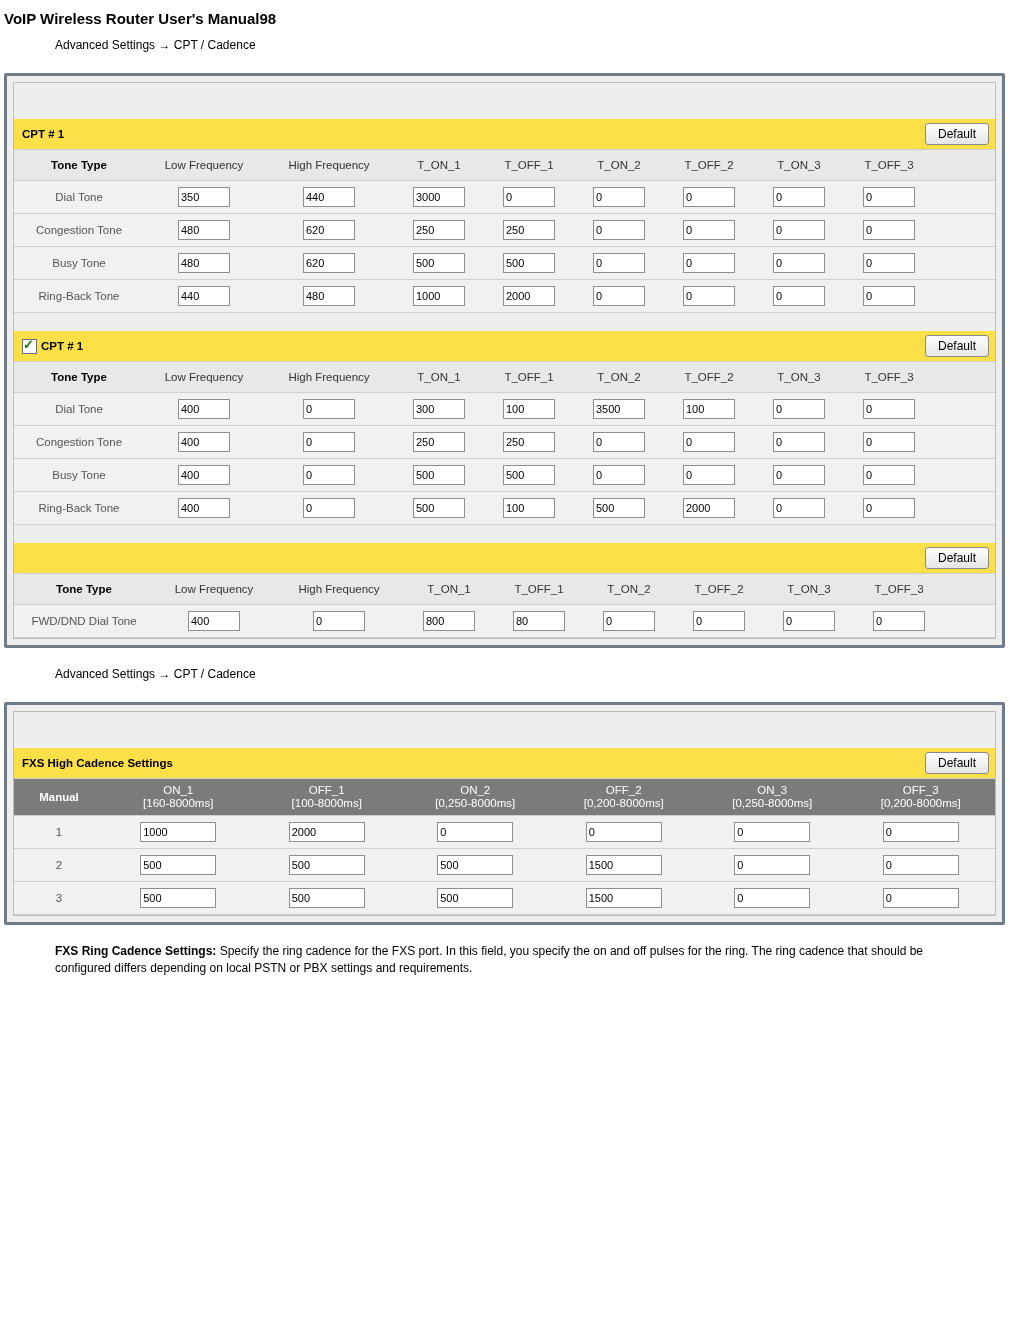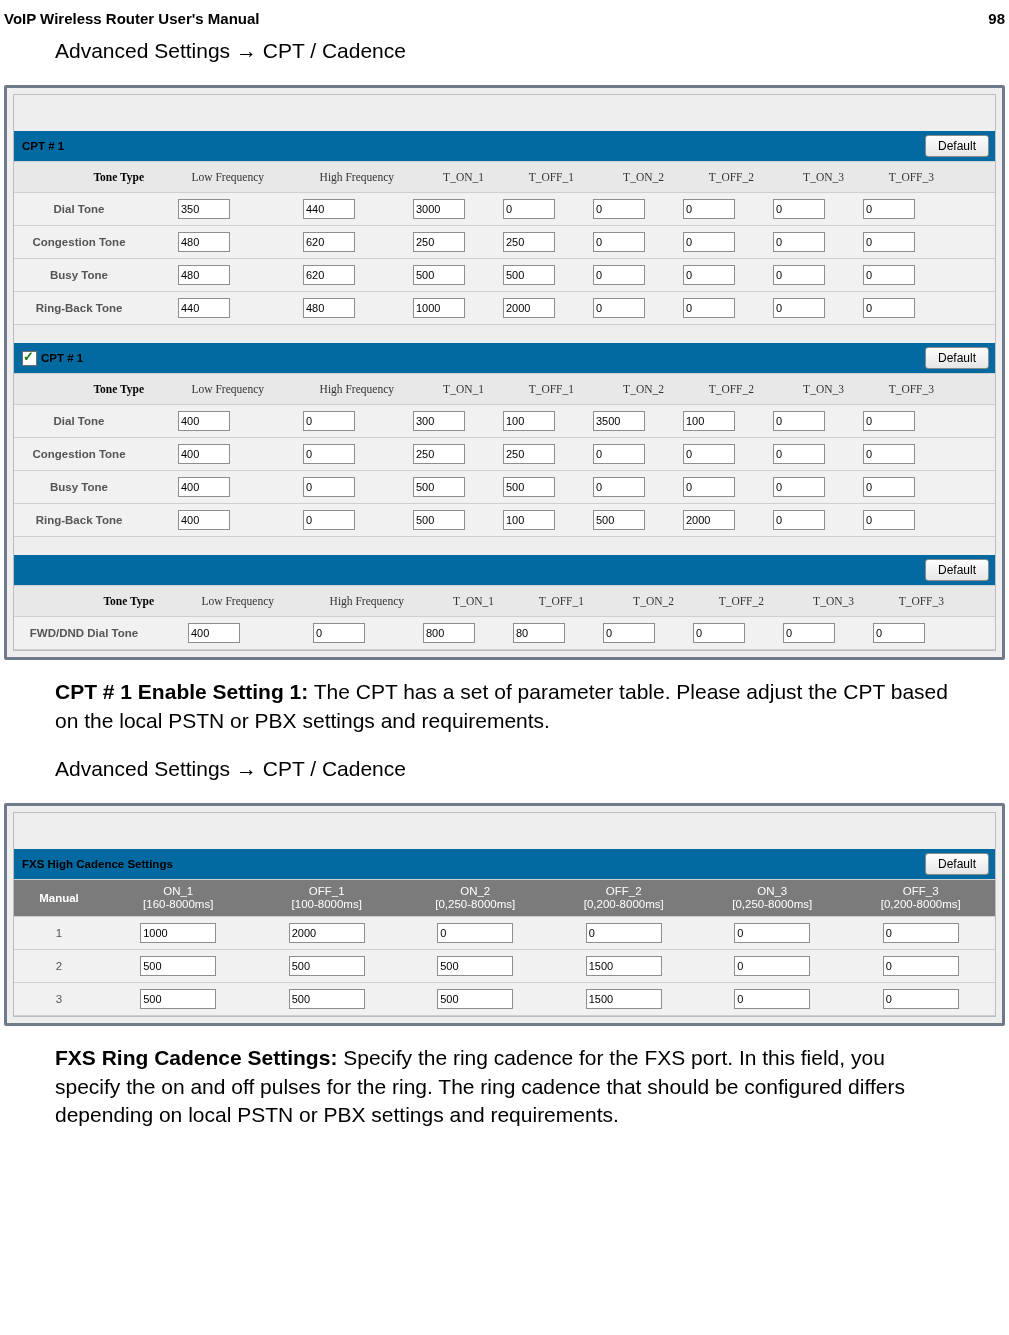"VoIP Wireless Router User's Manual" .running-header { justify-content: space-between -> flex-start }
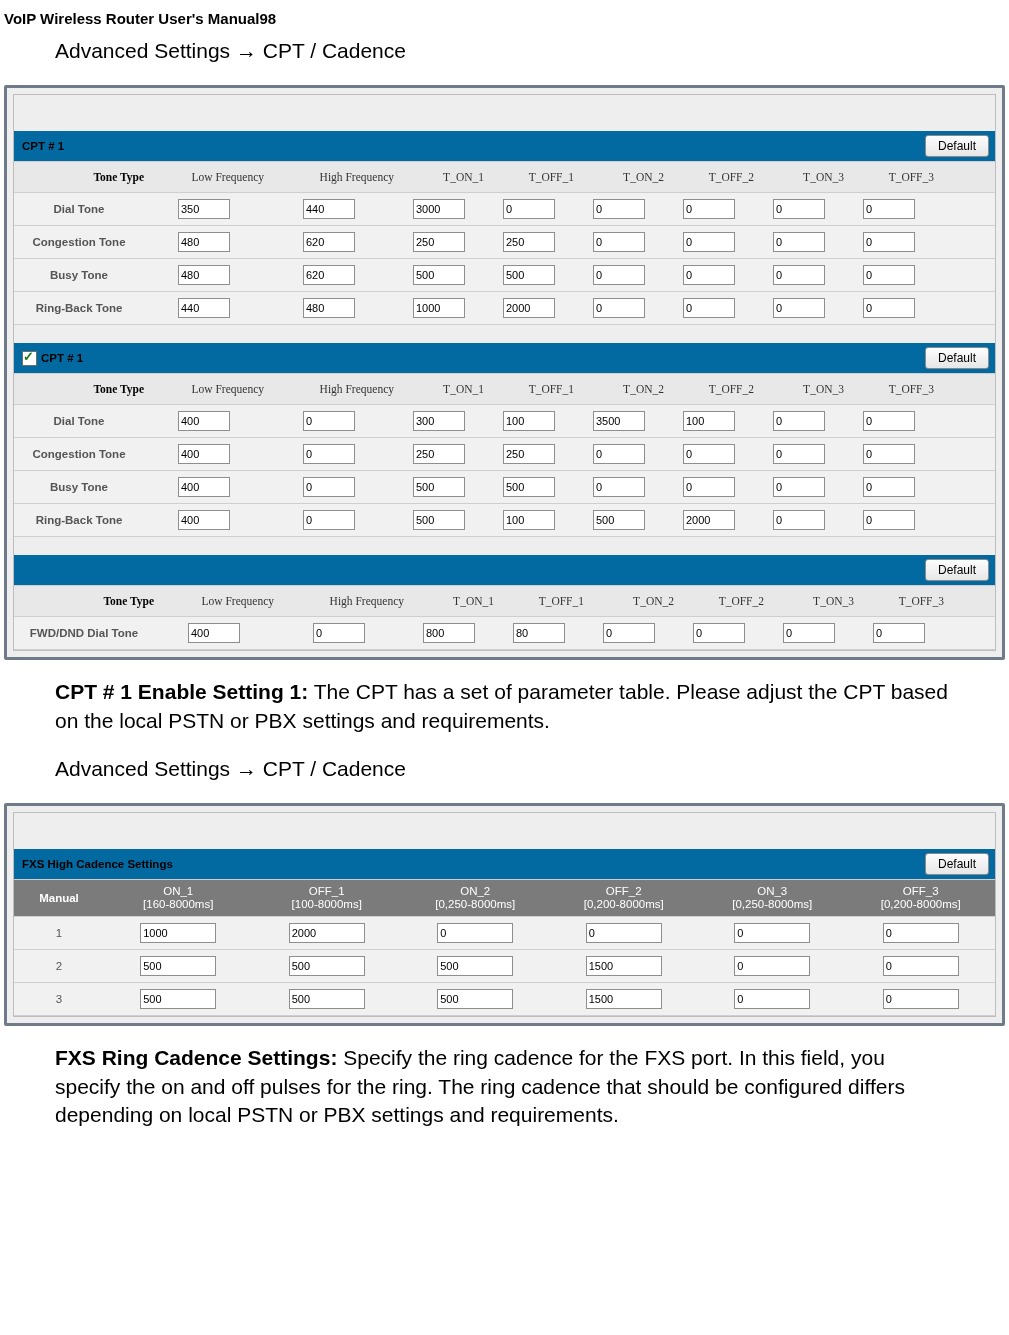"Advanced Settings → CPT /" p { font-size: 21px -> 12px }
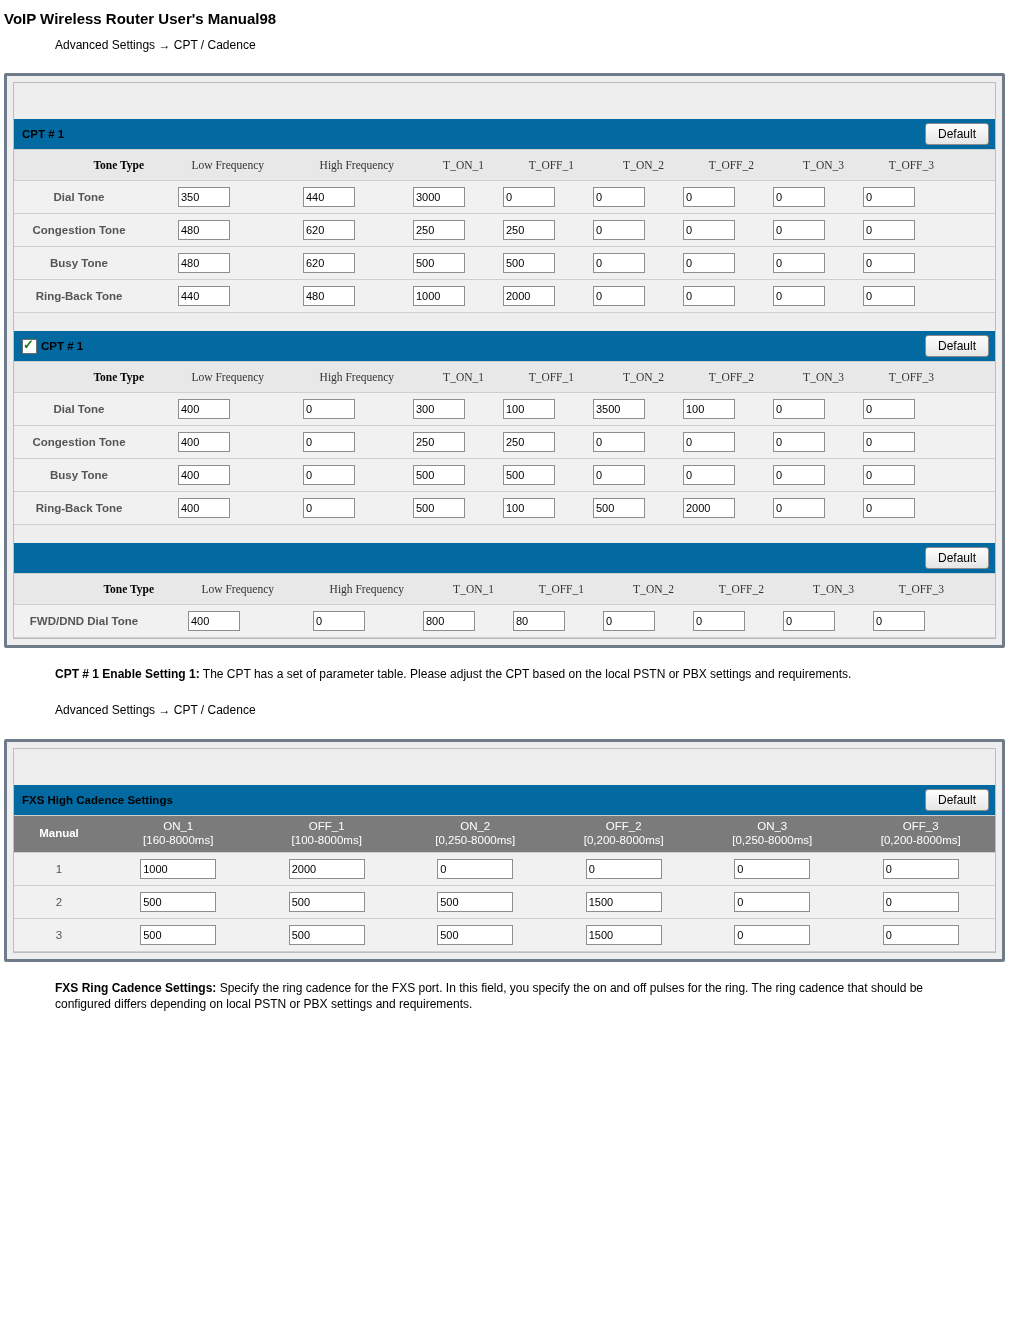"CPT # 1" .section-bar { background: #0369a1 -> #fde047 }
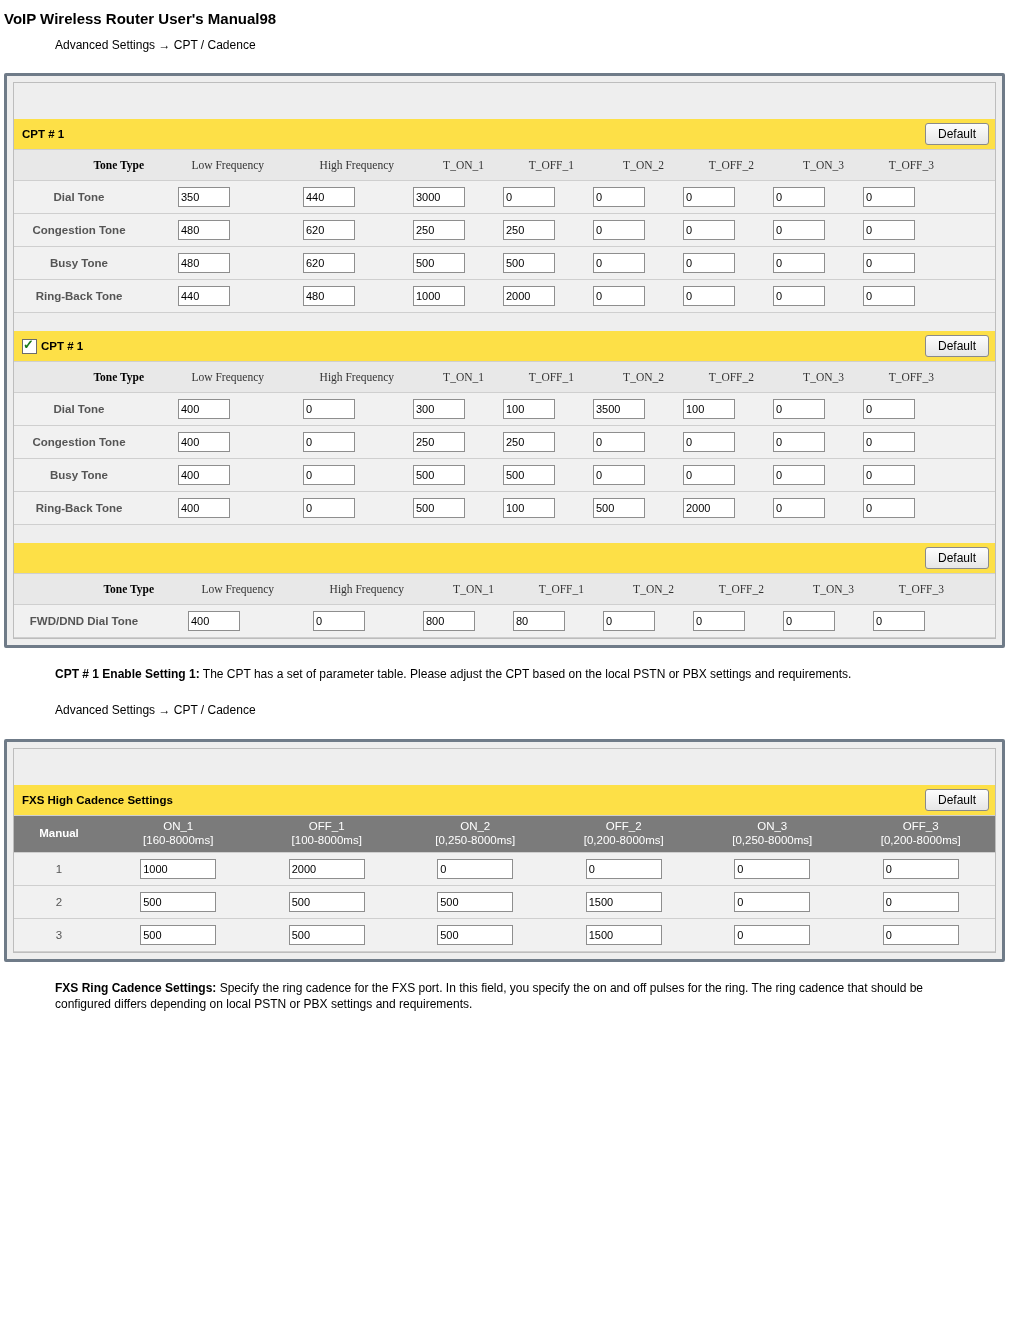"Tone Type" .header-row > div { font-family: Liberation Serif, serif -> none; text-align: right -> center }
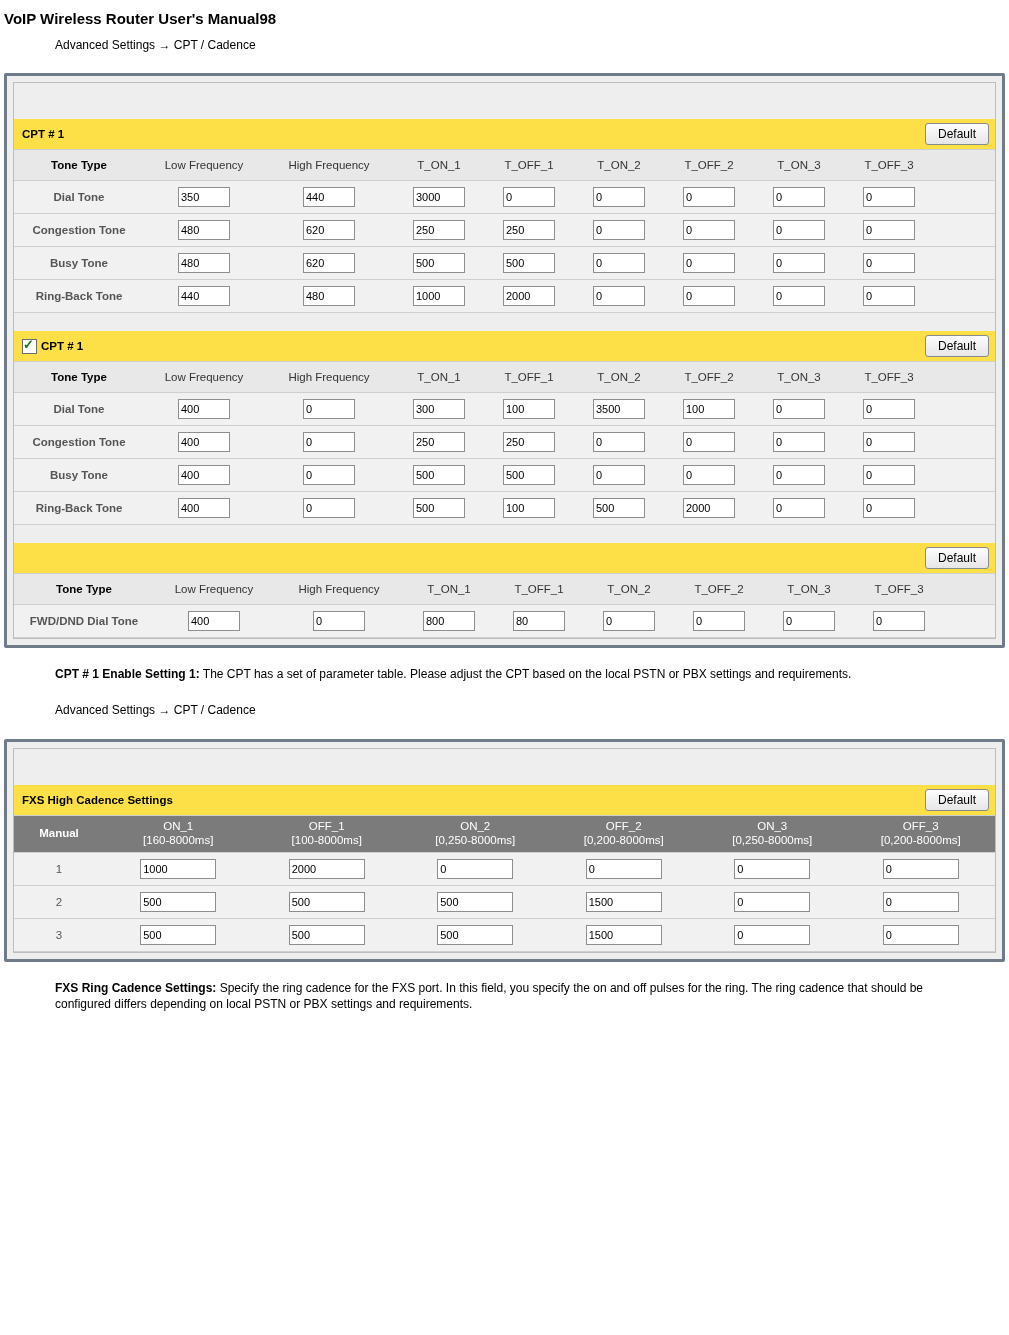"Dial Tone" .data-row .c-tone { font-weight: bold -> normal }
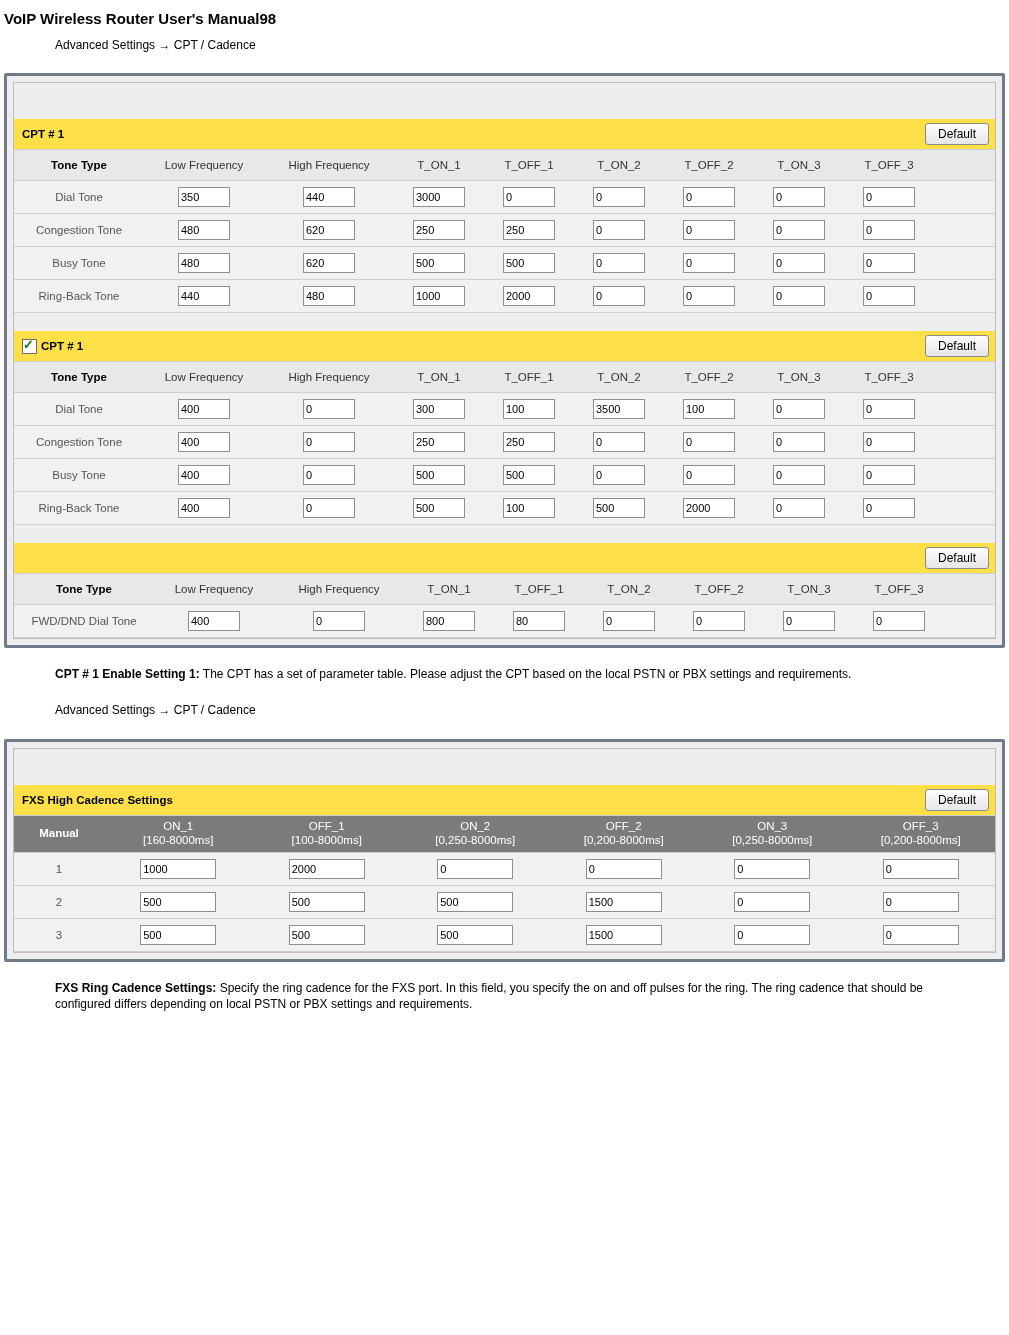"CPT # 1 Enable Setting" p { html: <p> <b>CPT # 1 Enable Setting 1:</b><span> The CPT has a set of parameter table. Please adjust the CPT based on the local PSTN or PBX settings and requirements.</span> </p> -> none }
